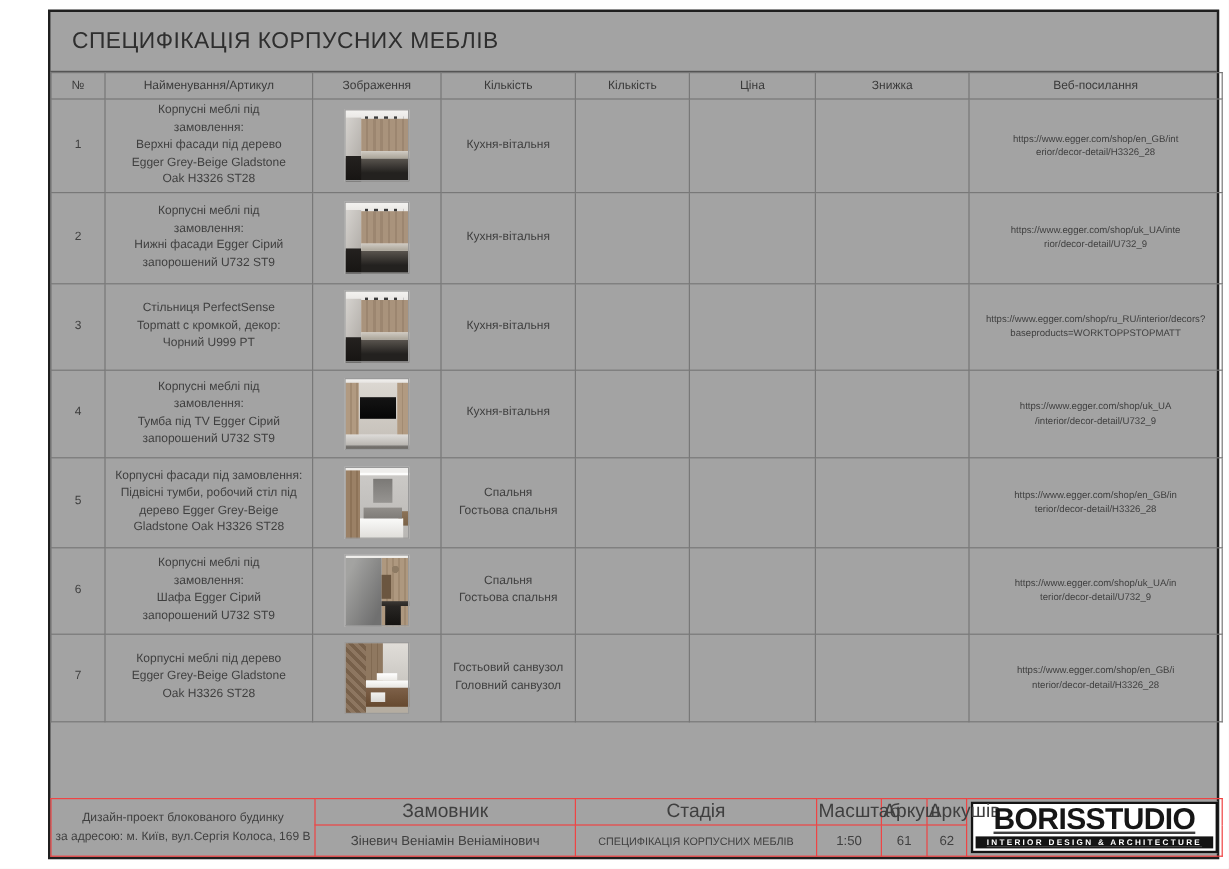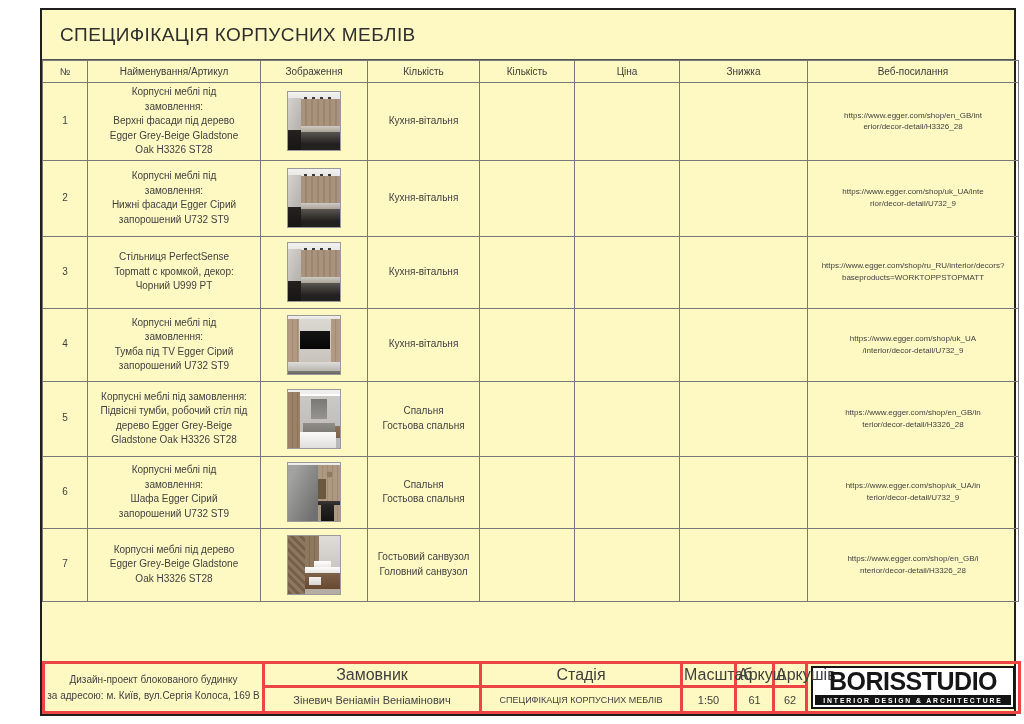"СПЕЦИФІКАЦІЯ КОРПУСНИХ МЕБЛІВ" .frame { background: #fef9c3 -> #a3a3a3 }
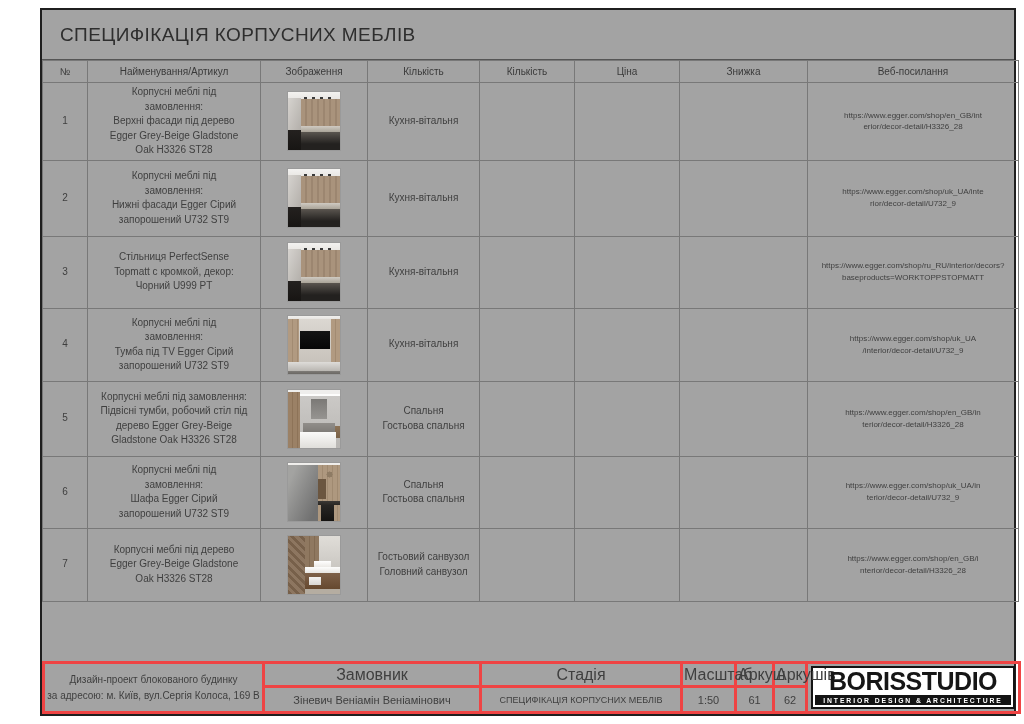"Корпусні меблі під замовлення:" td { text: меблі -> фасади }
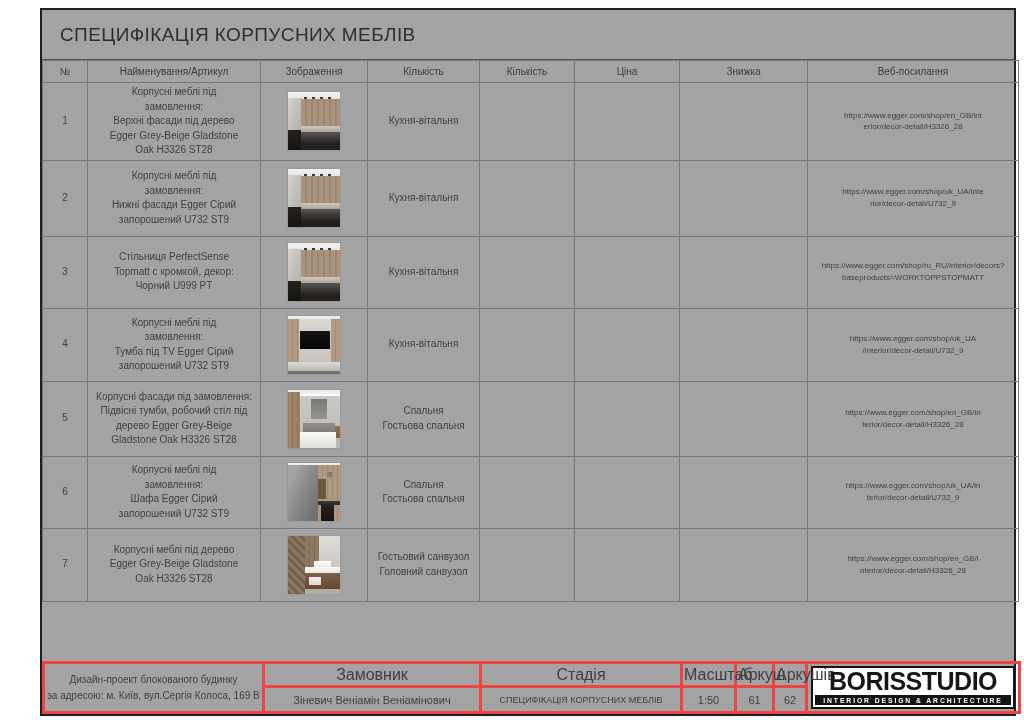"Дизайн-проект блокованого будинку" .footer-table td { border: 3px solid #ef4444 -> 1px solid #ef4444 }
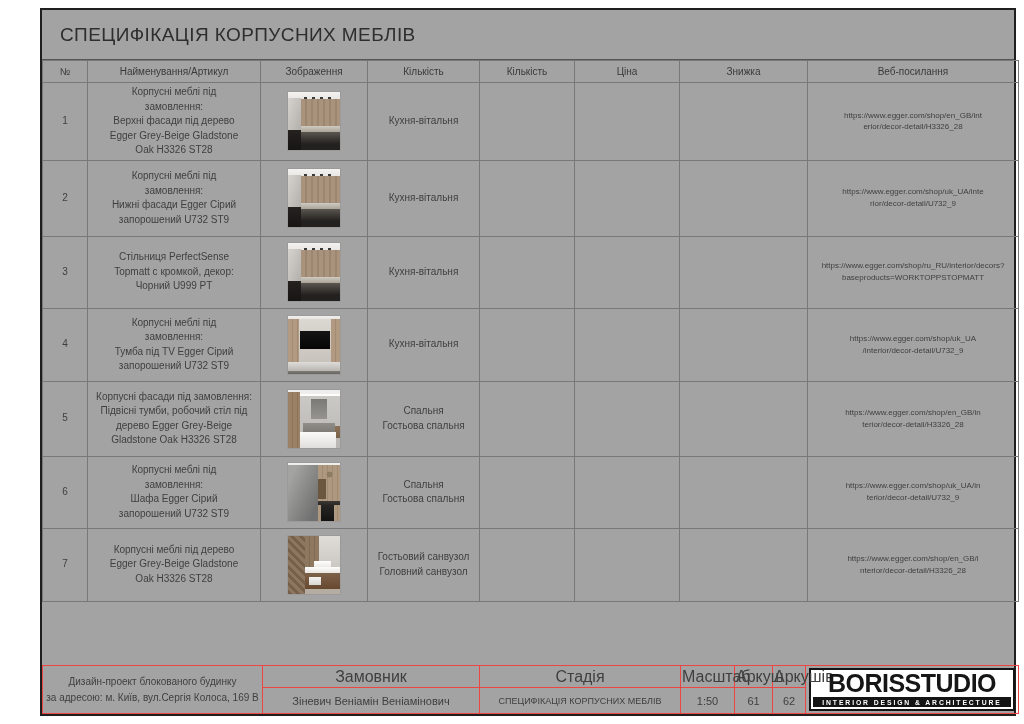"BORISSTUDIO" .logo-cell { text-decoration: none -> underline }
